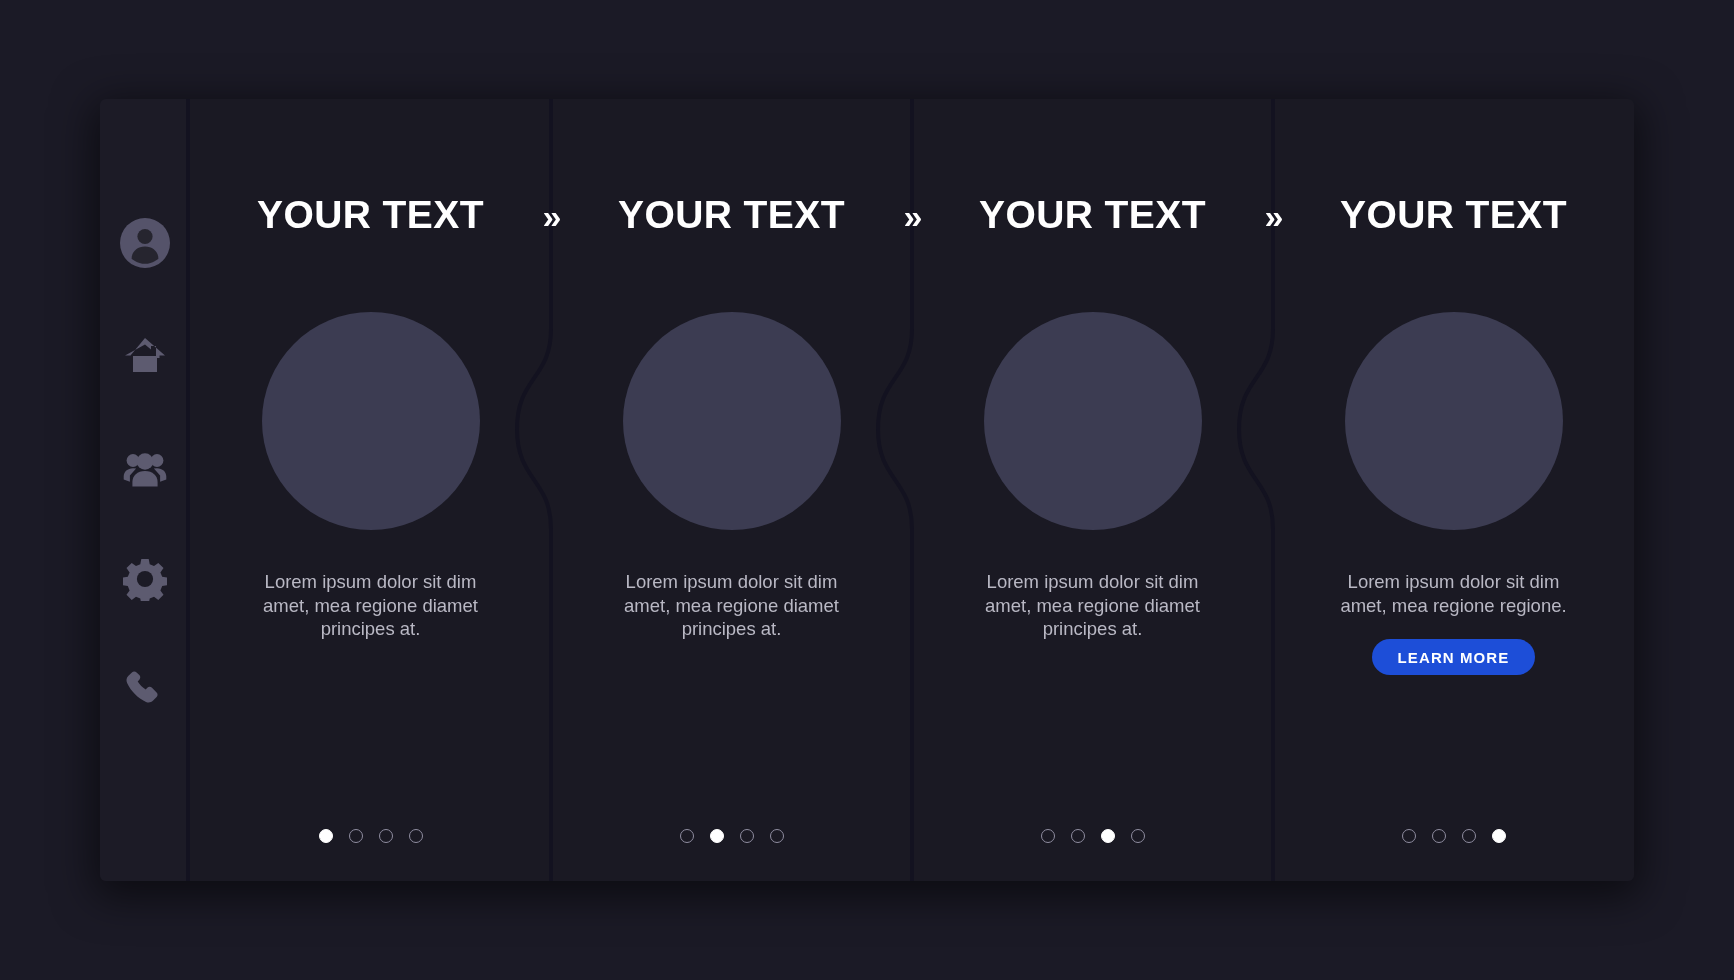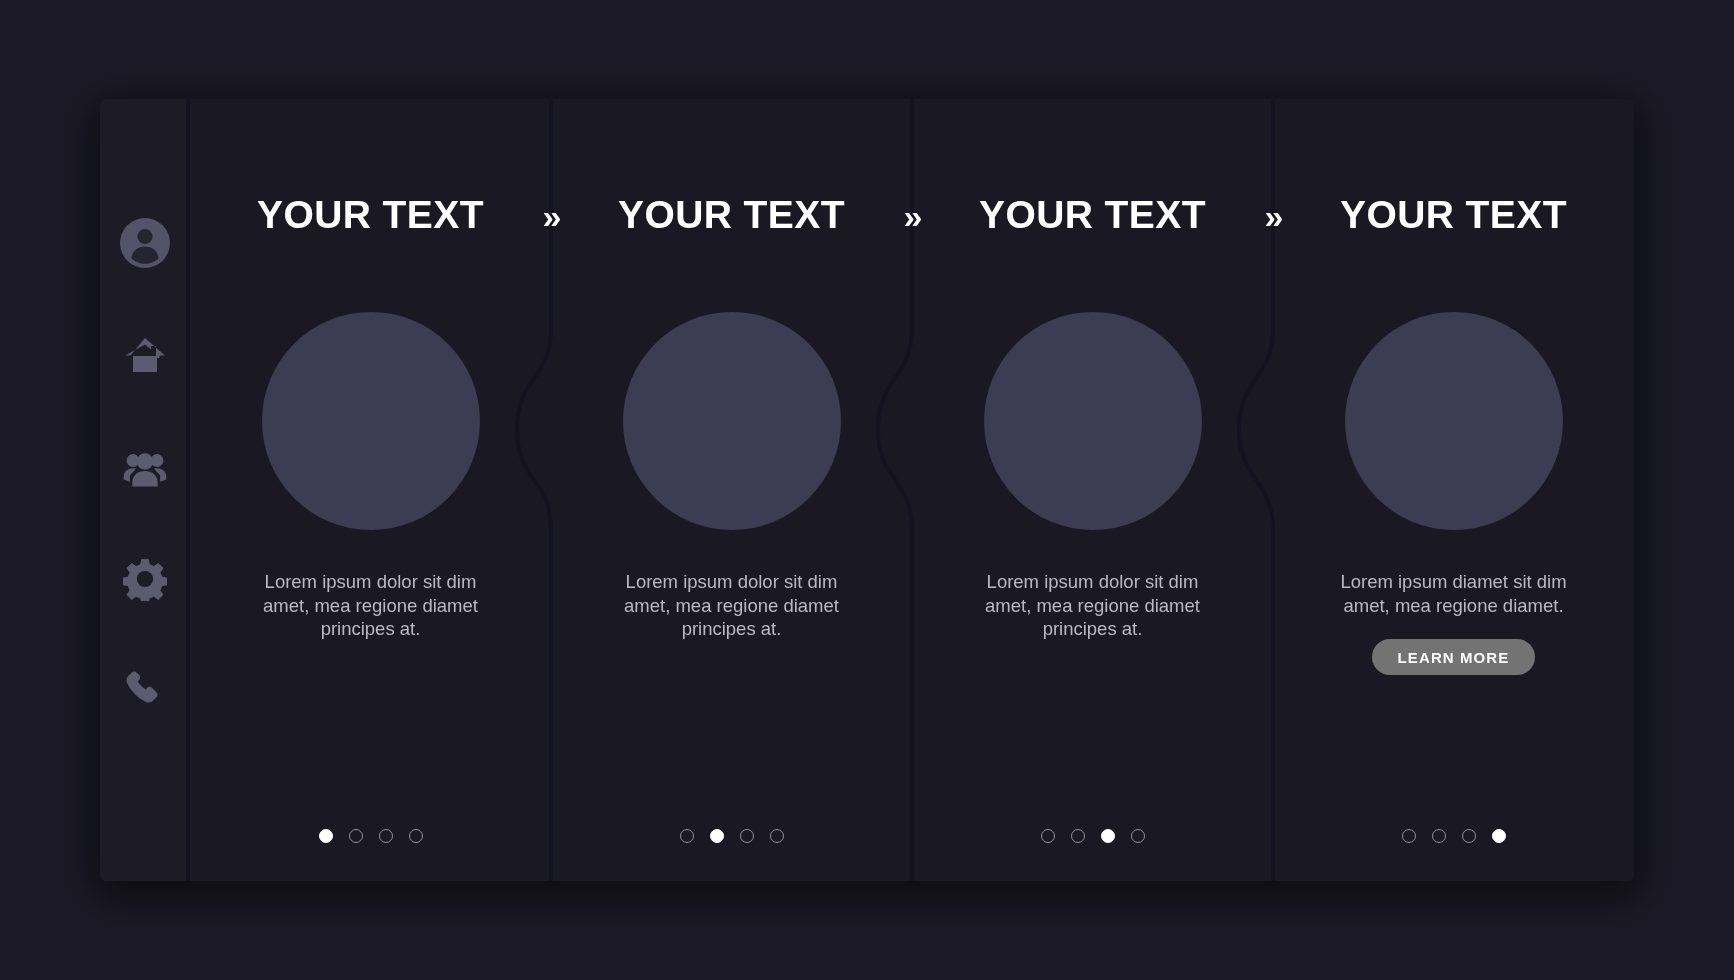"Lorem ipsum diamet sit dim" div.card-body { text: diamet sit dim amet, mea regione diamet -> dolor sit dim amet, mea regione regione }
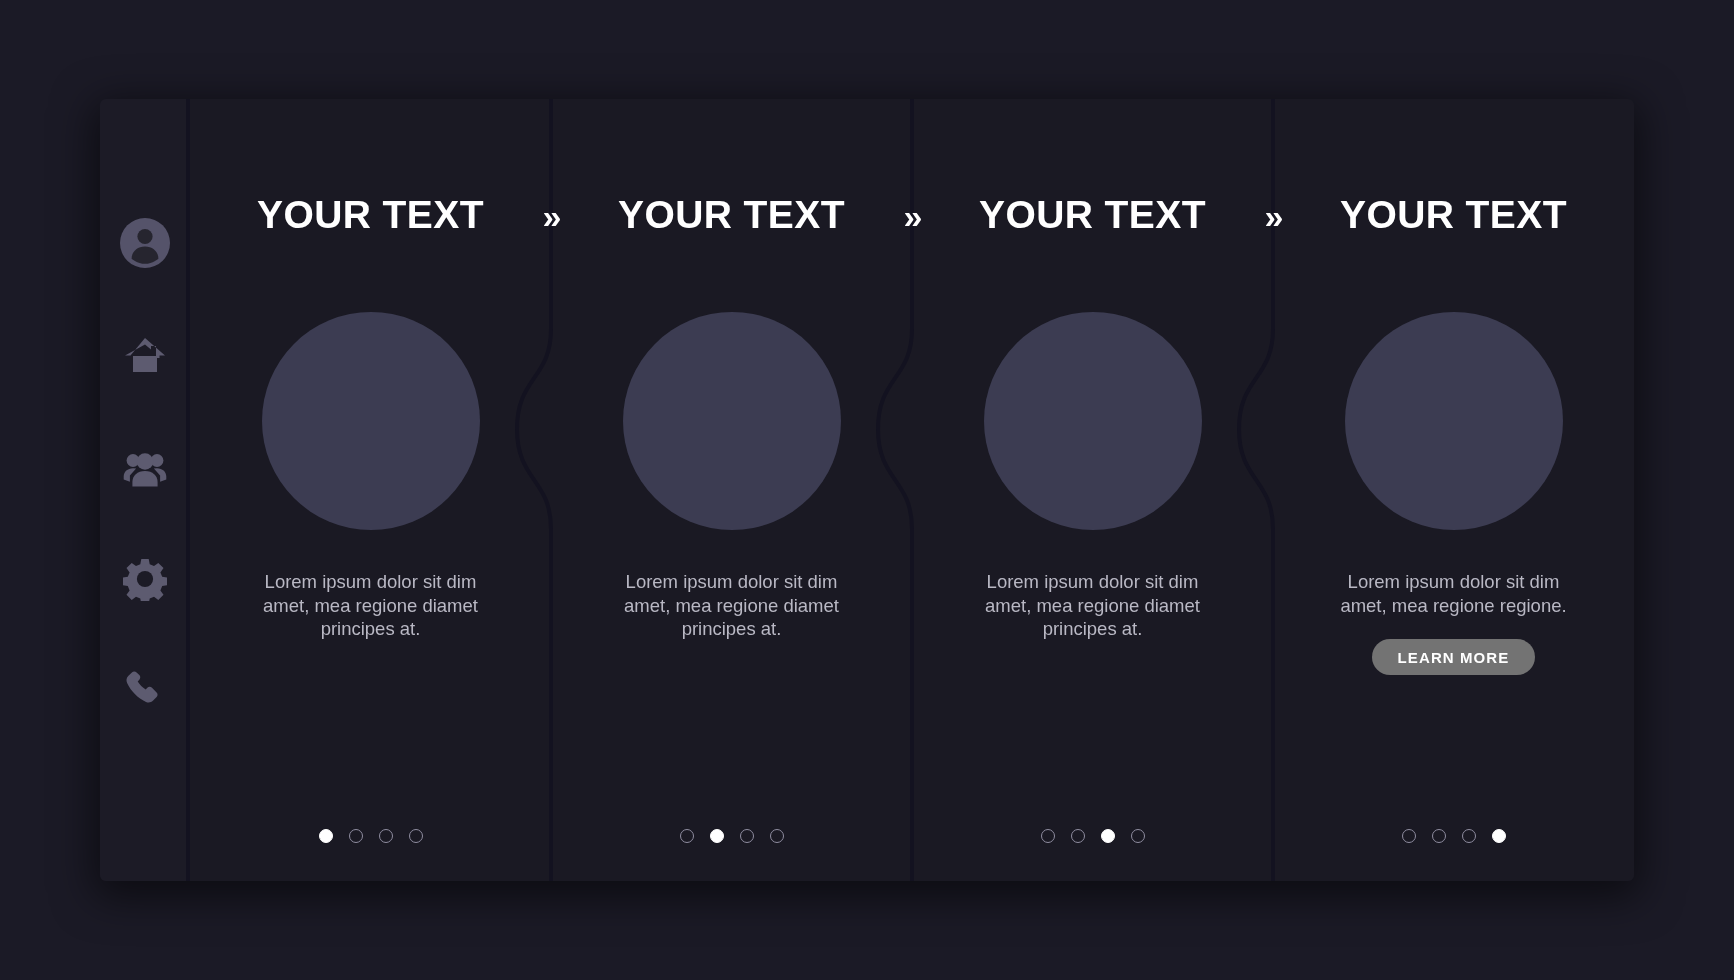"LEARN MORE" .card-cta { background: #737373 -> #1d4ed8 }
